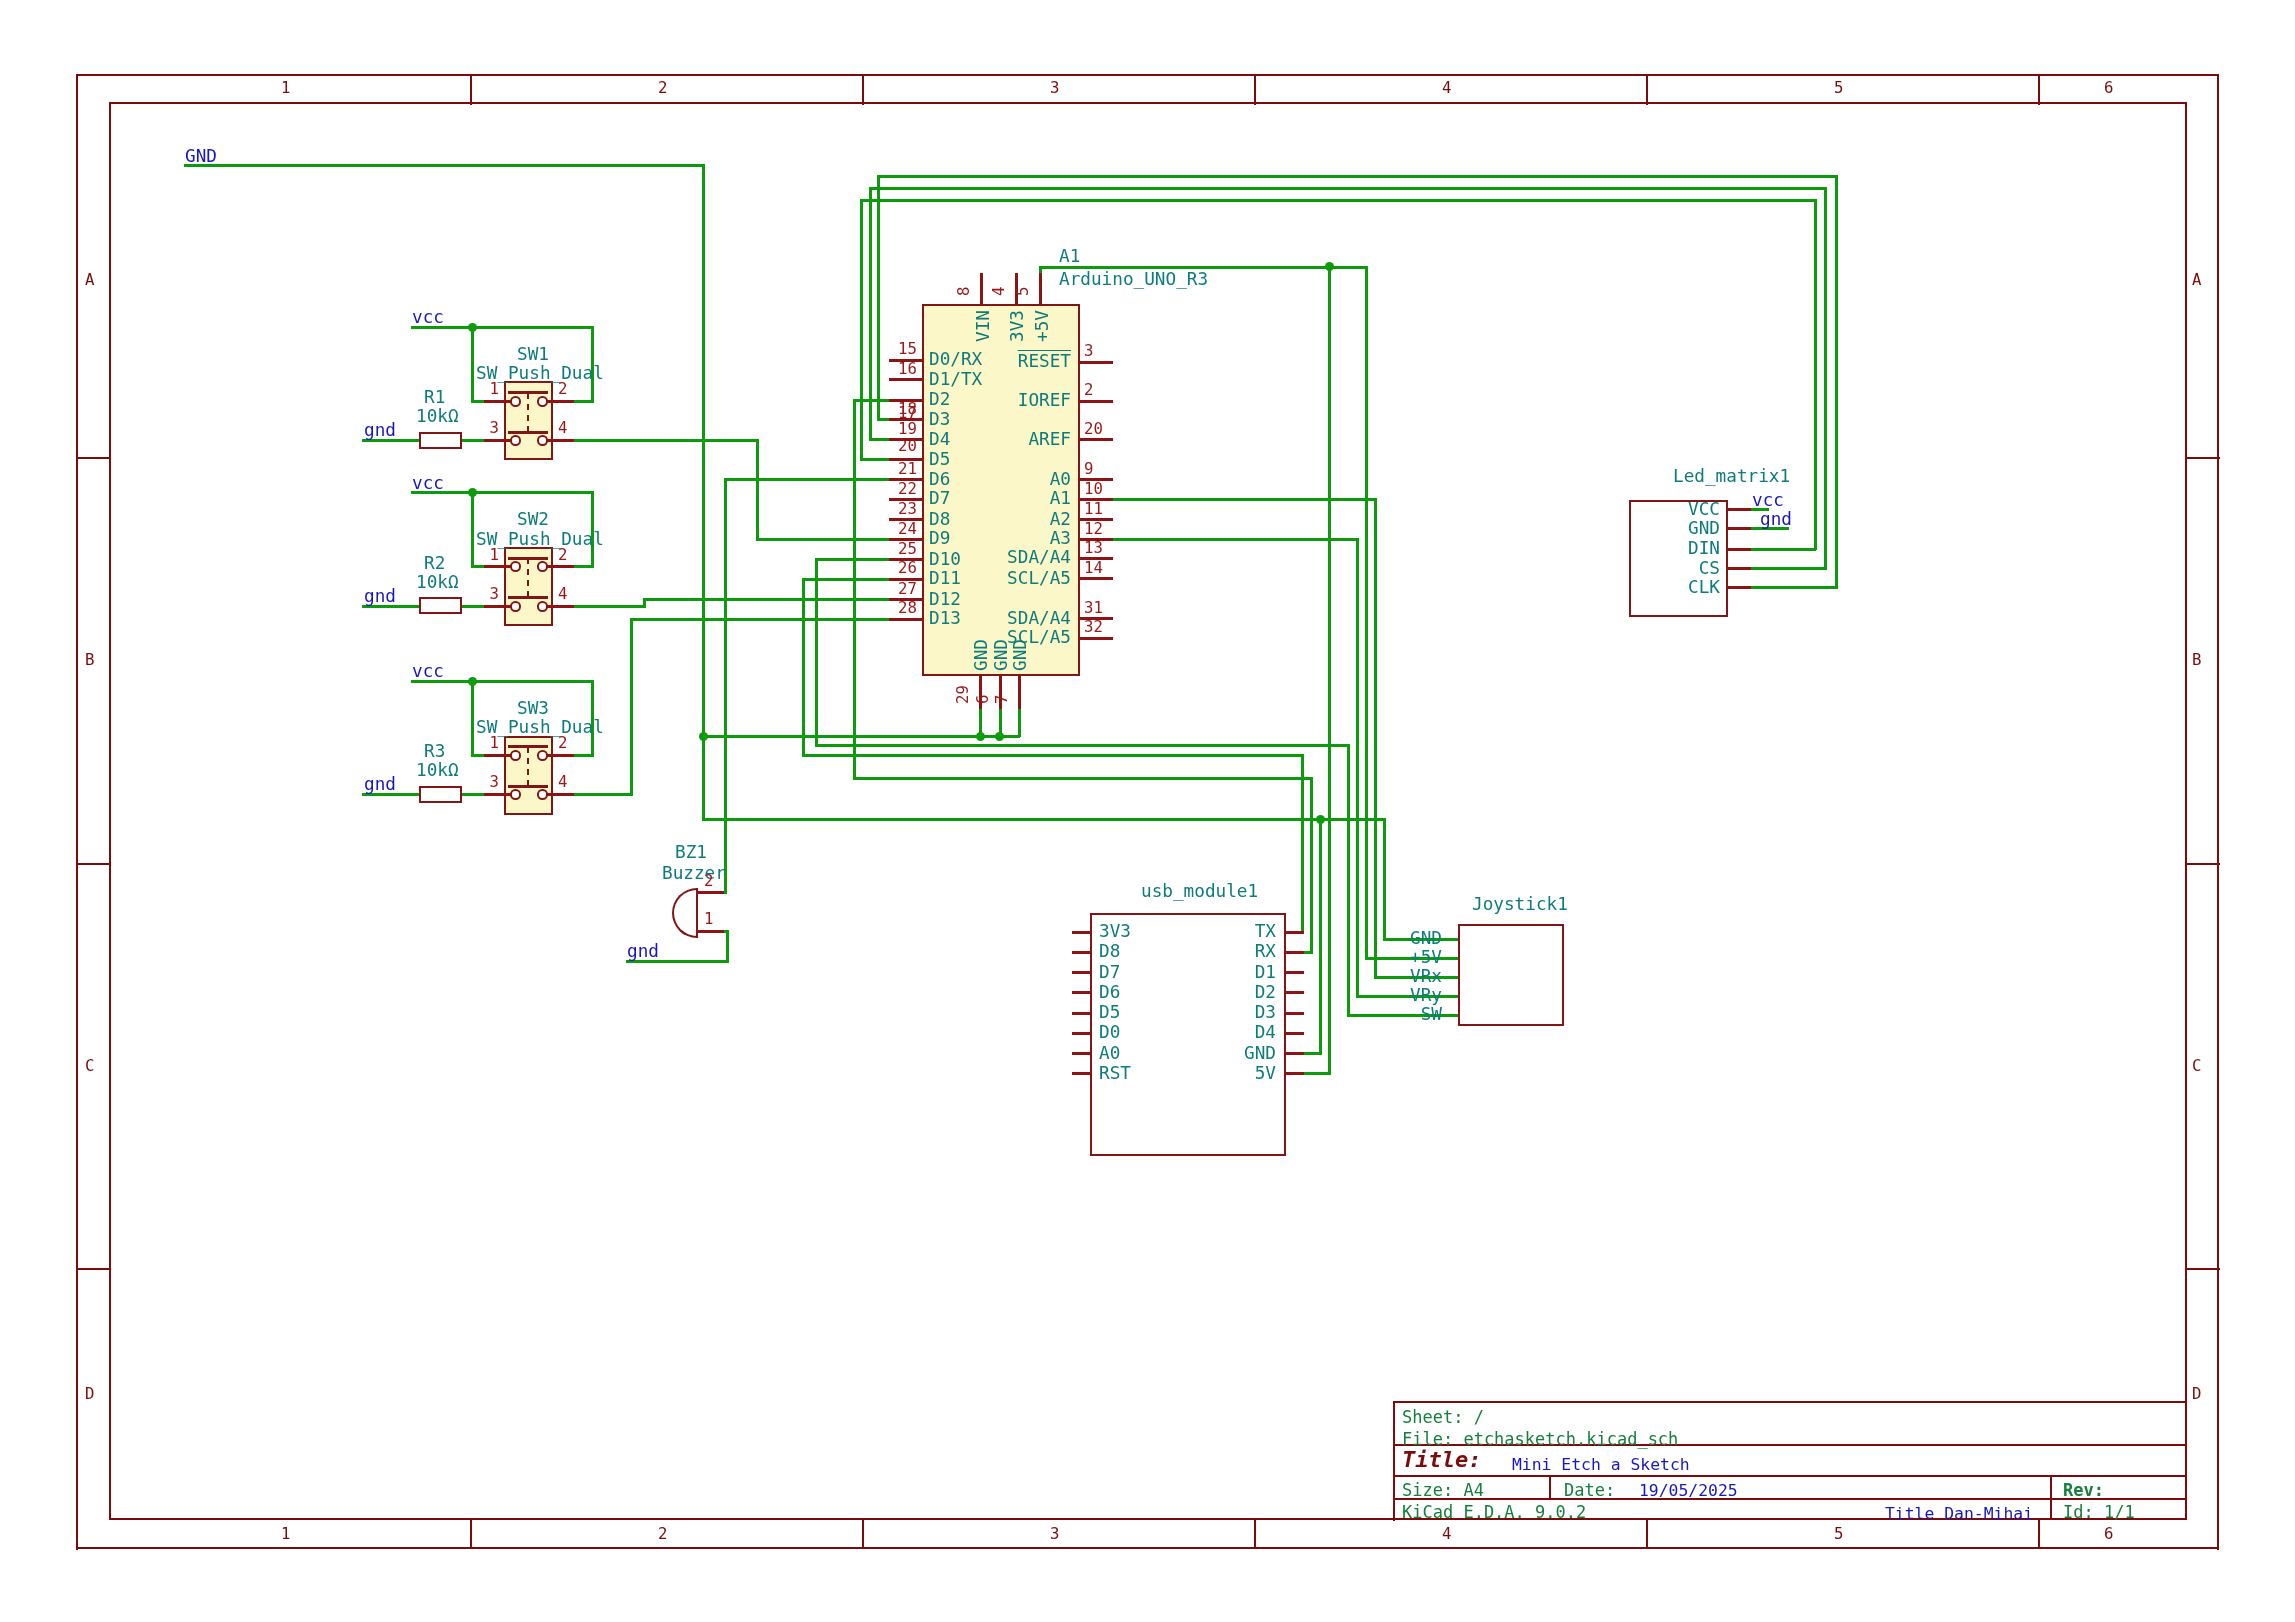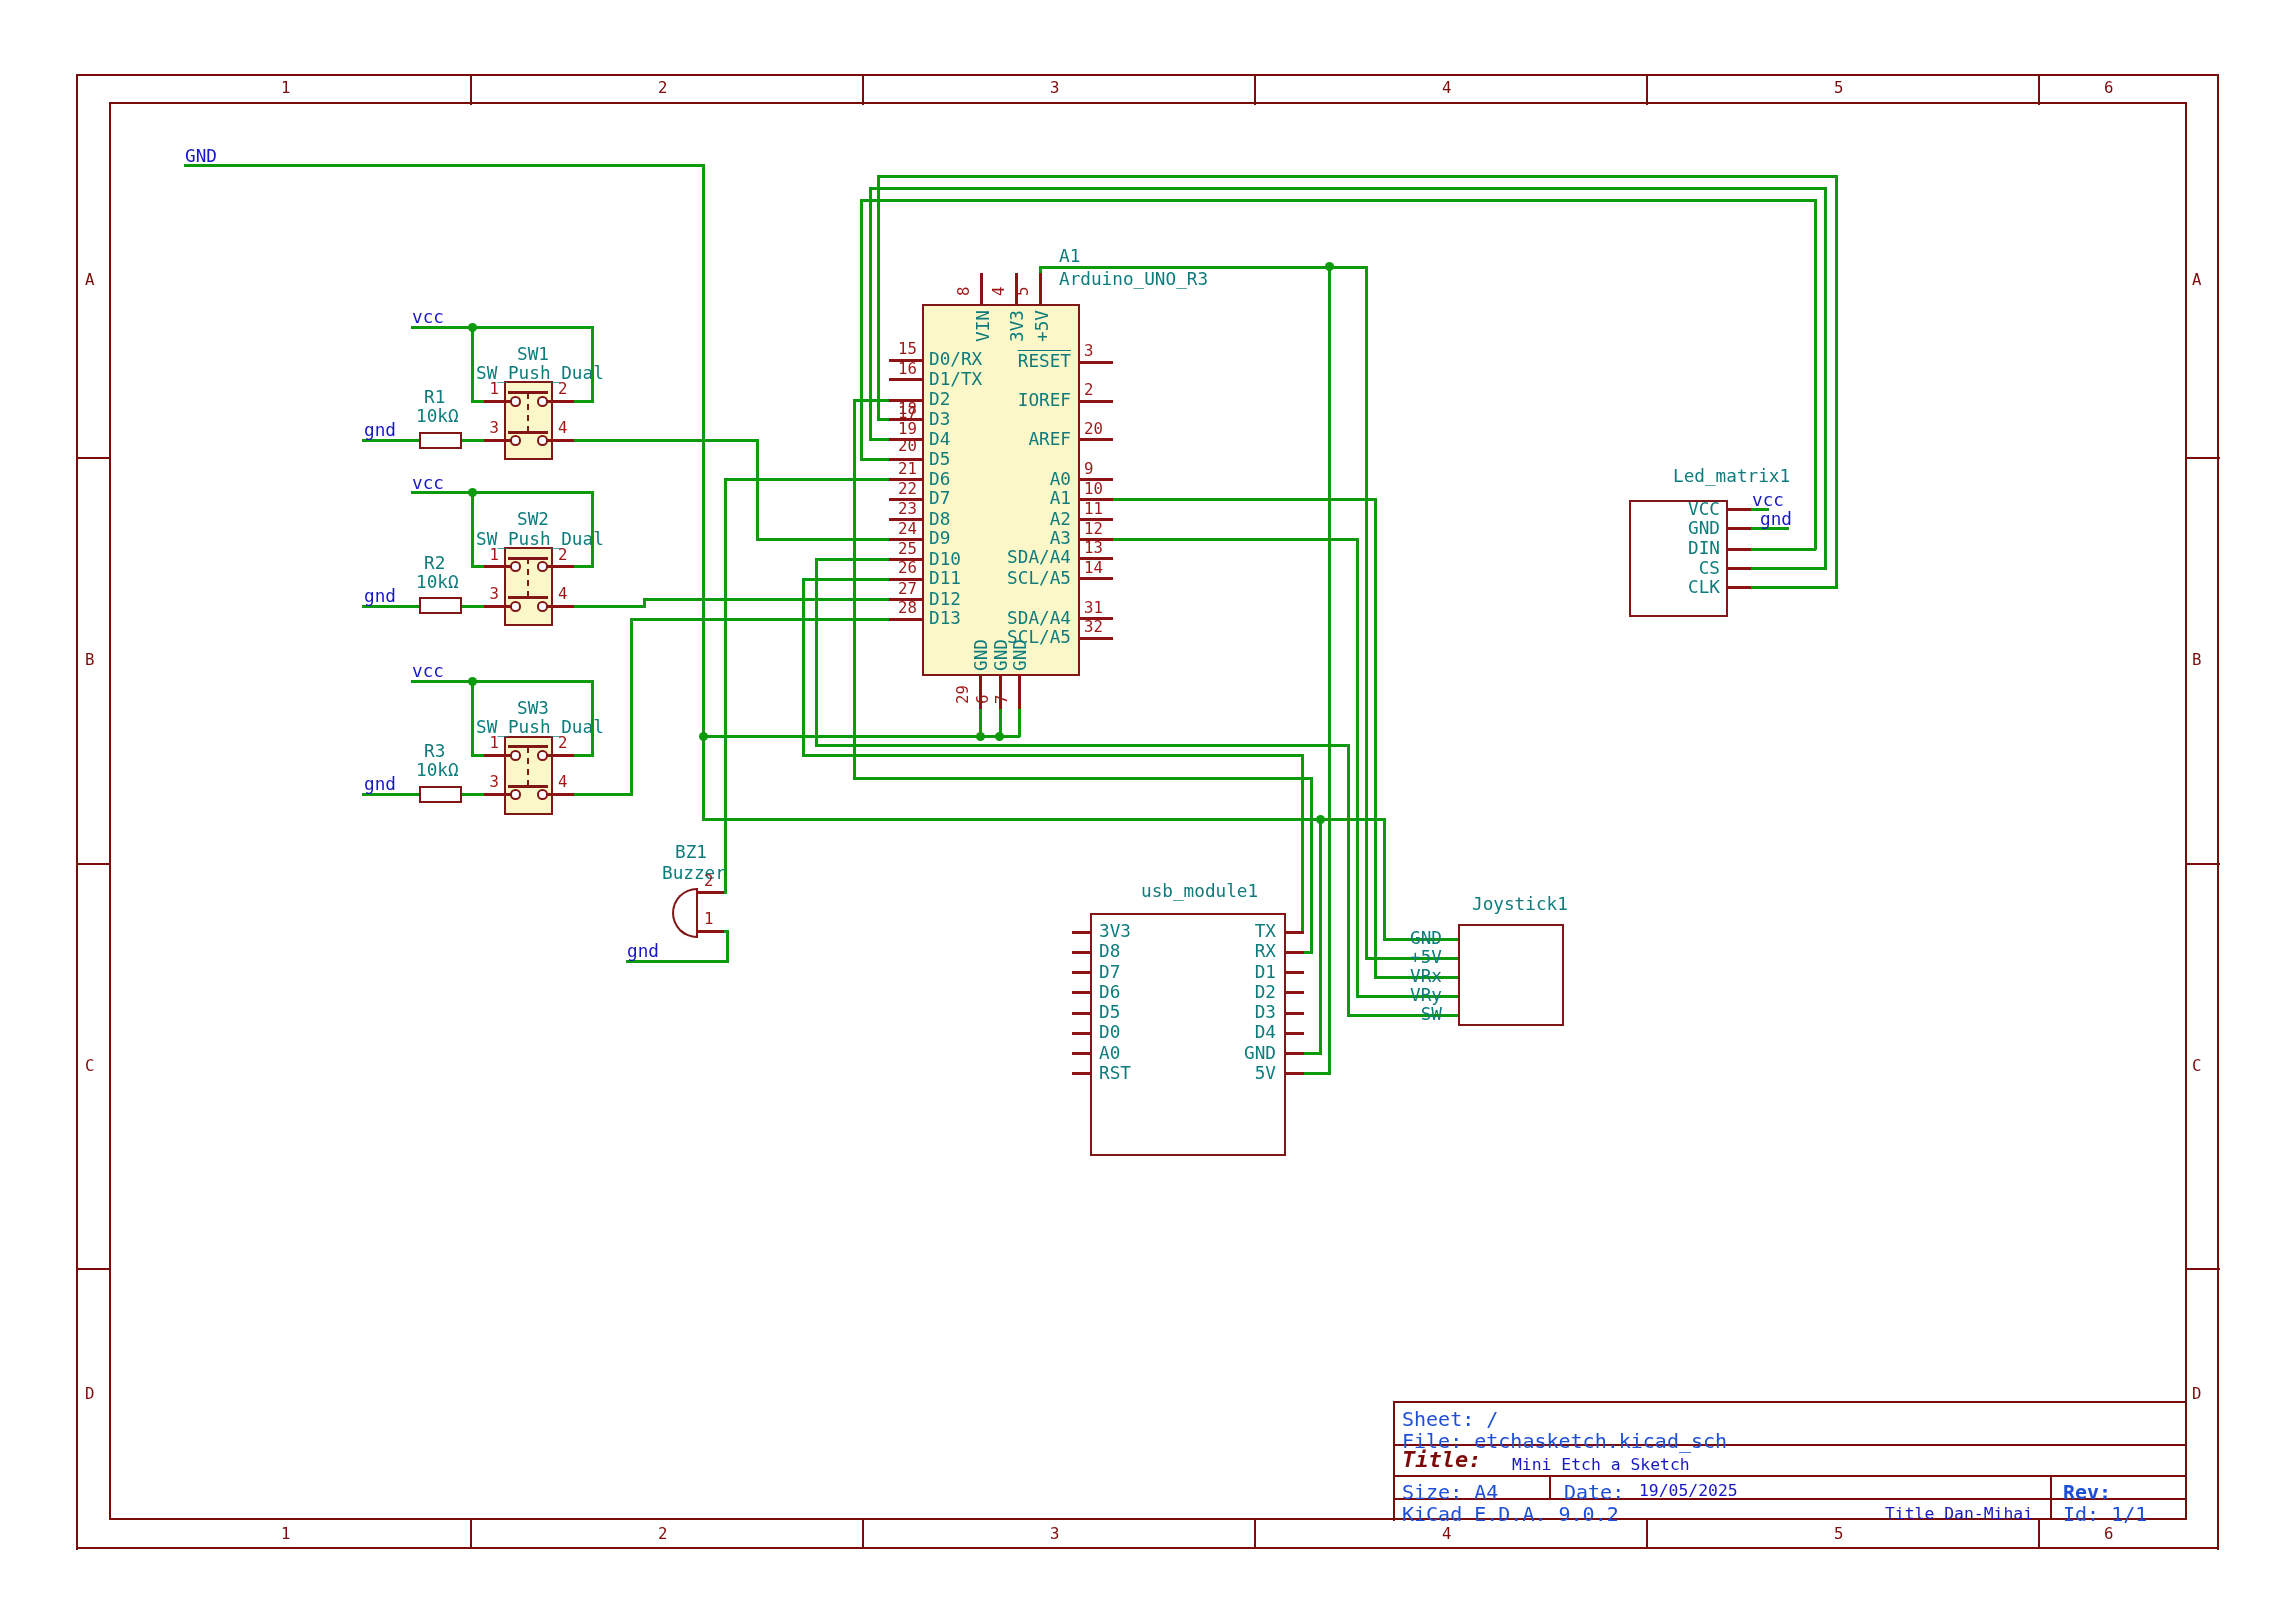"Sheet: /" .tb-red { color: #1d4ed8 -> #15803d; font-size: 20px -> 17px }
